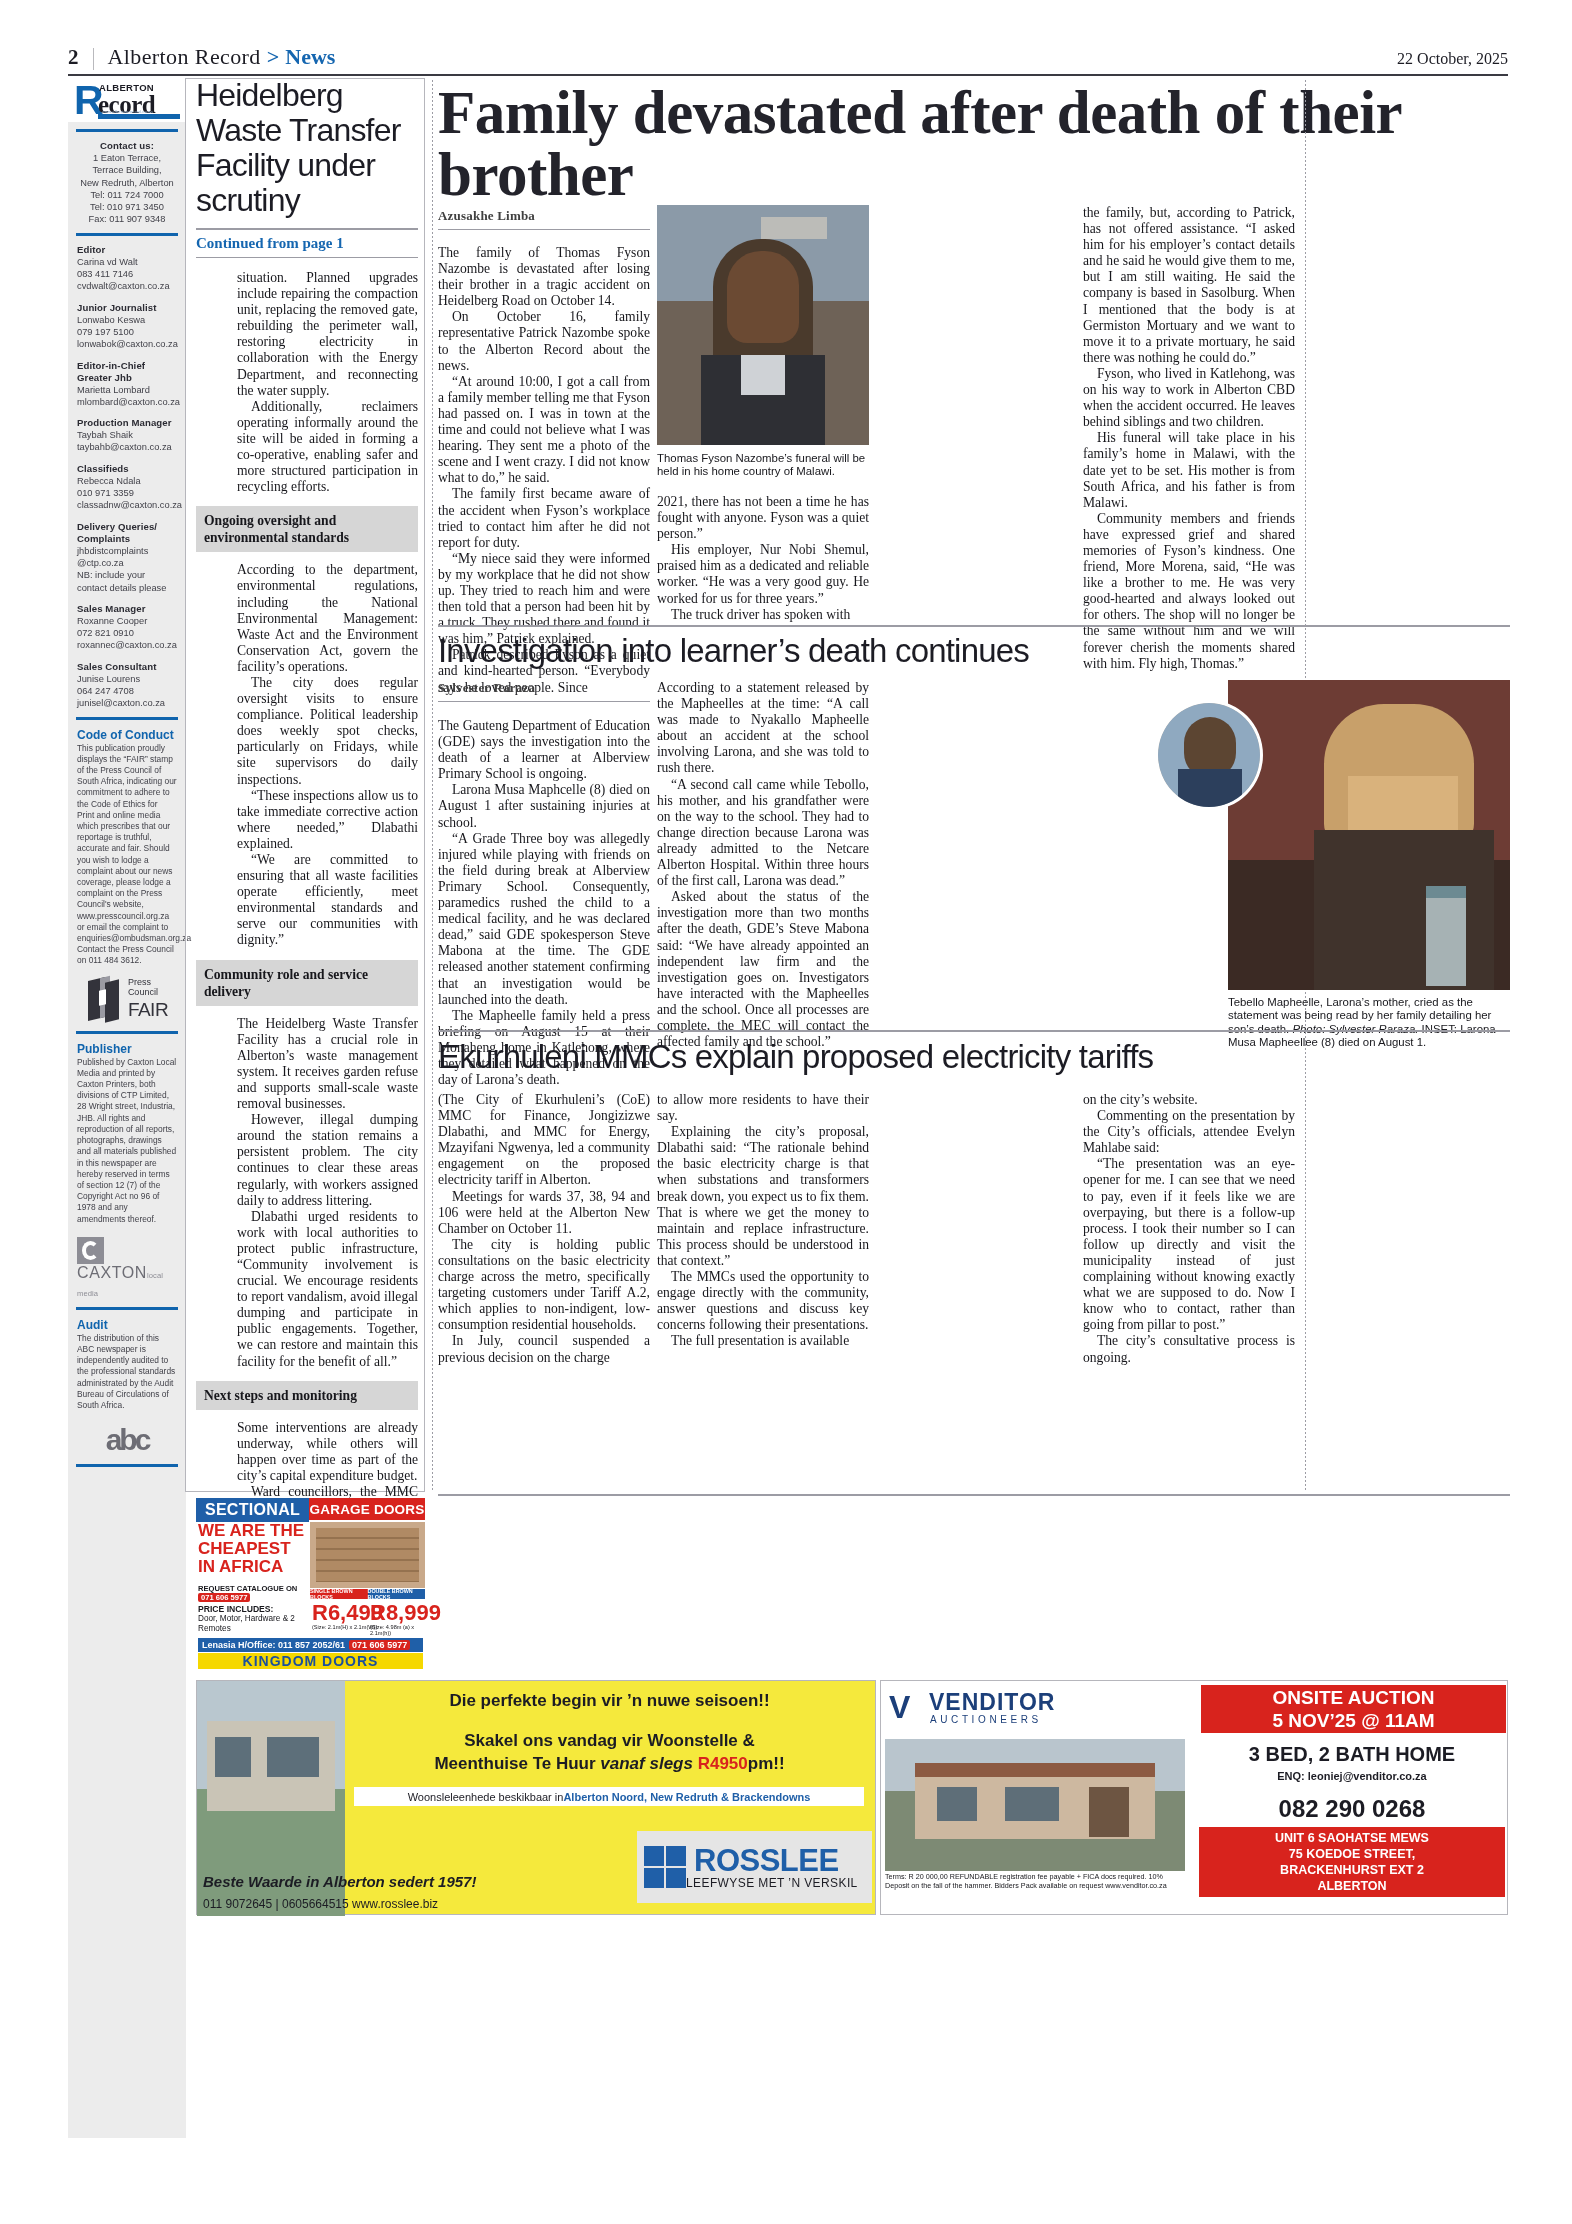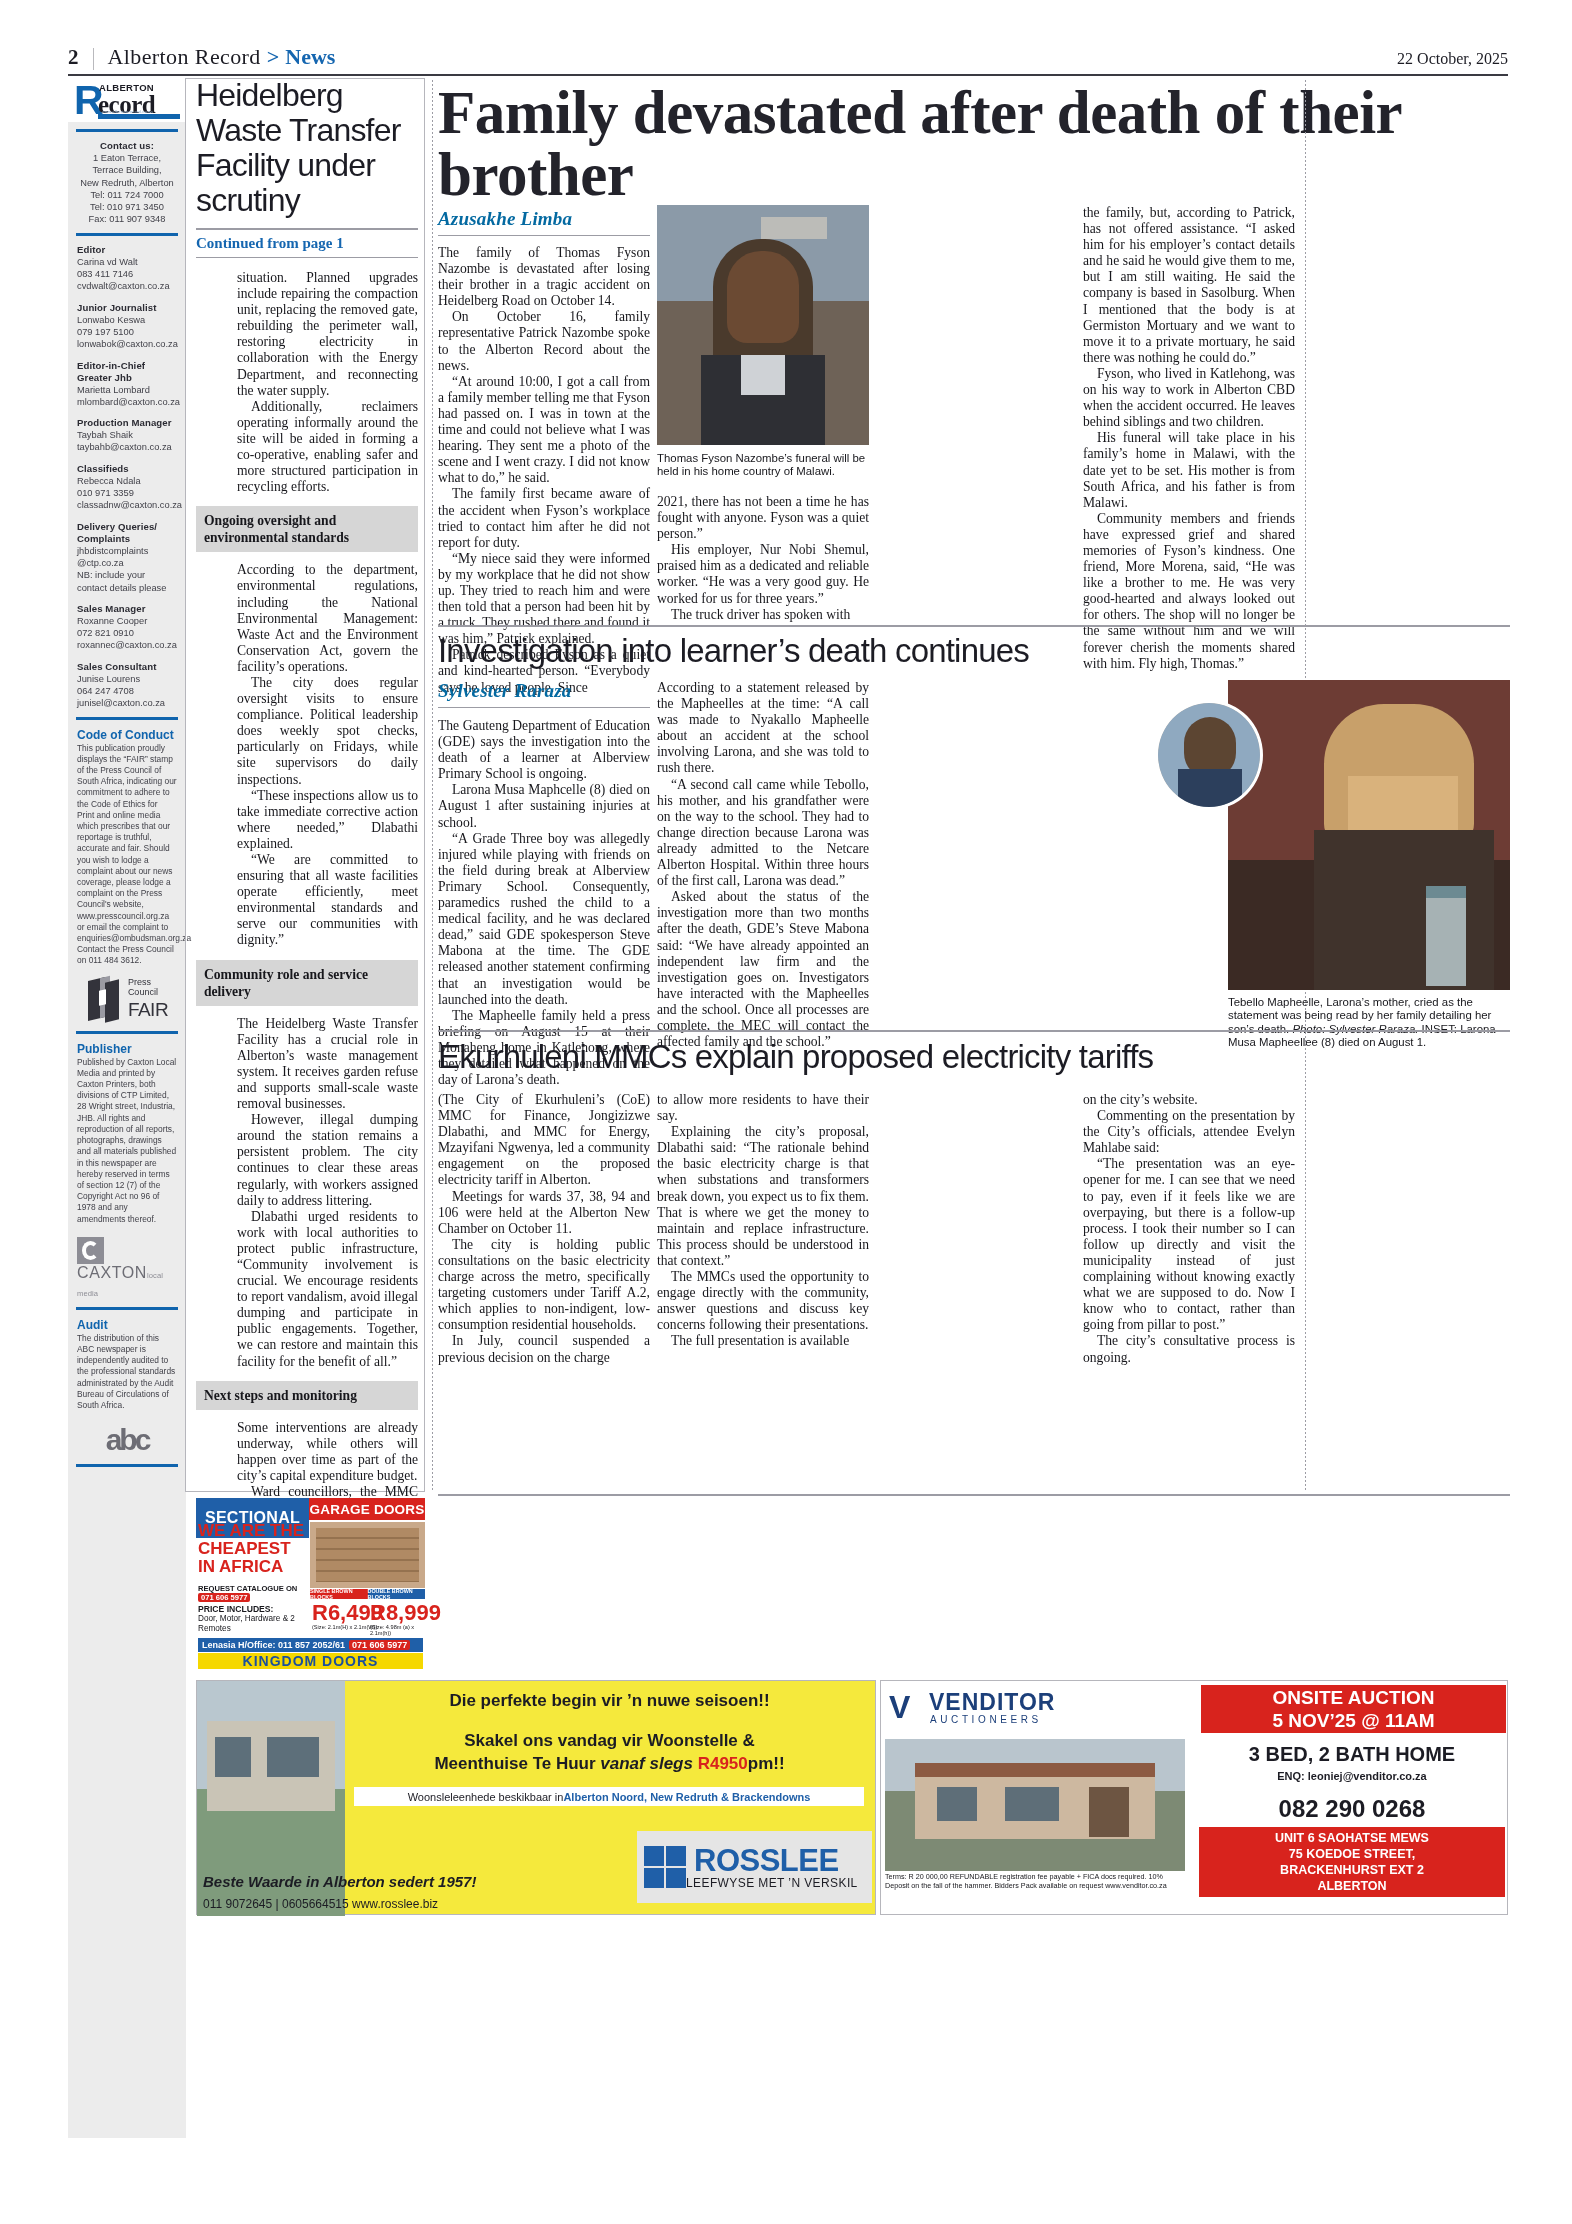"Azusakhe Limba" .byline { color: #0369a1 -> #404040; font-size: 19px -> 13px; font-style: italic -> none }
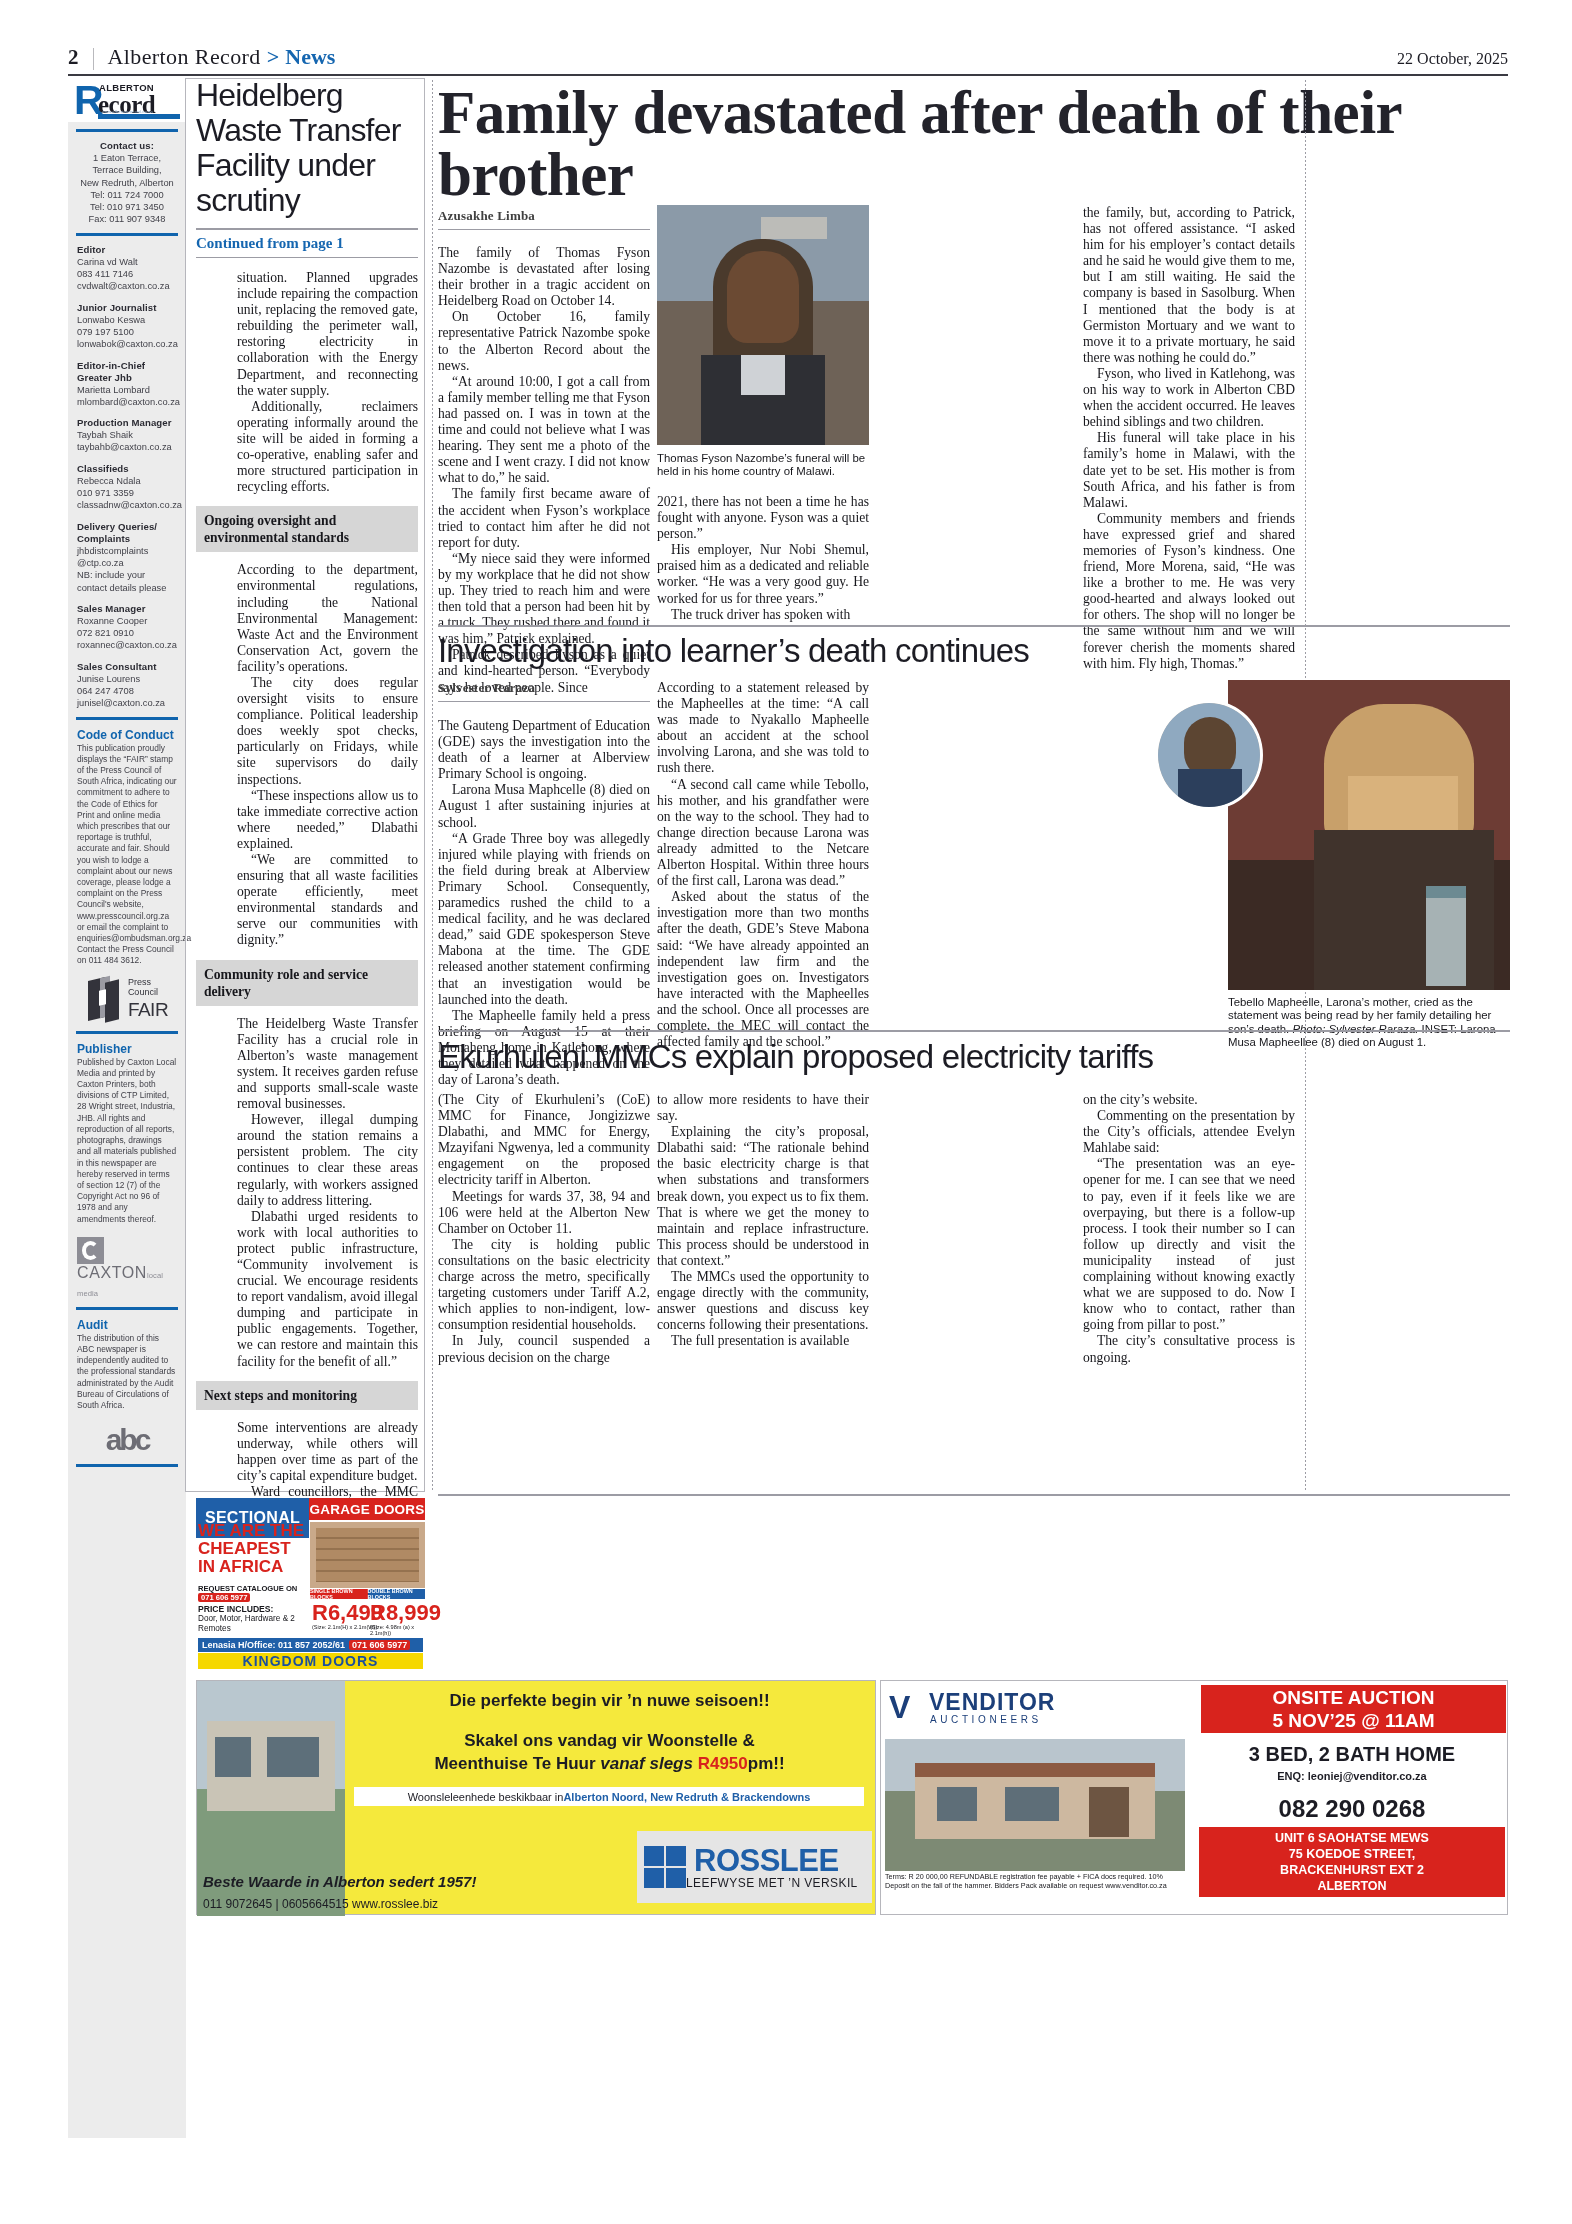"SECTIONAL" .gd-sect { height: 40px -> 24px }
